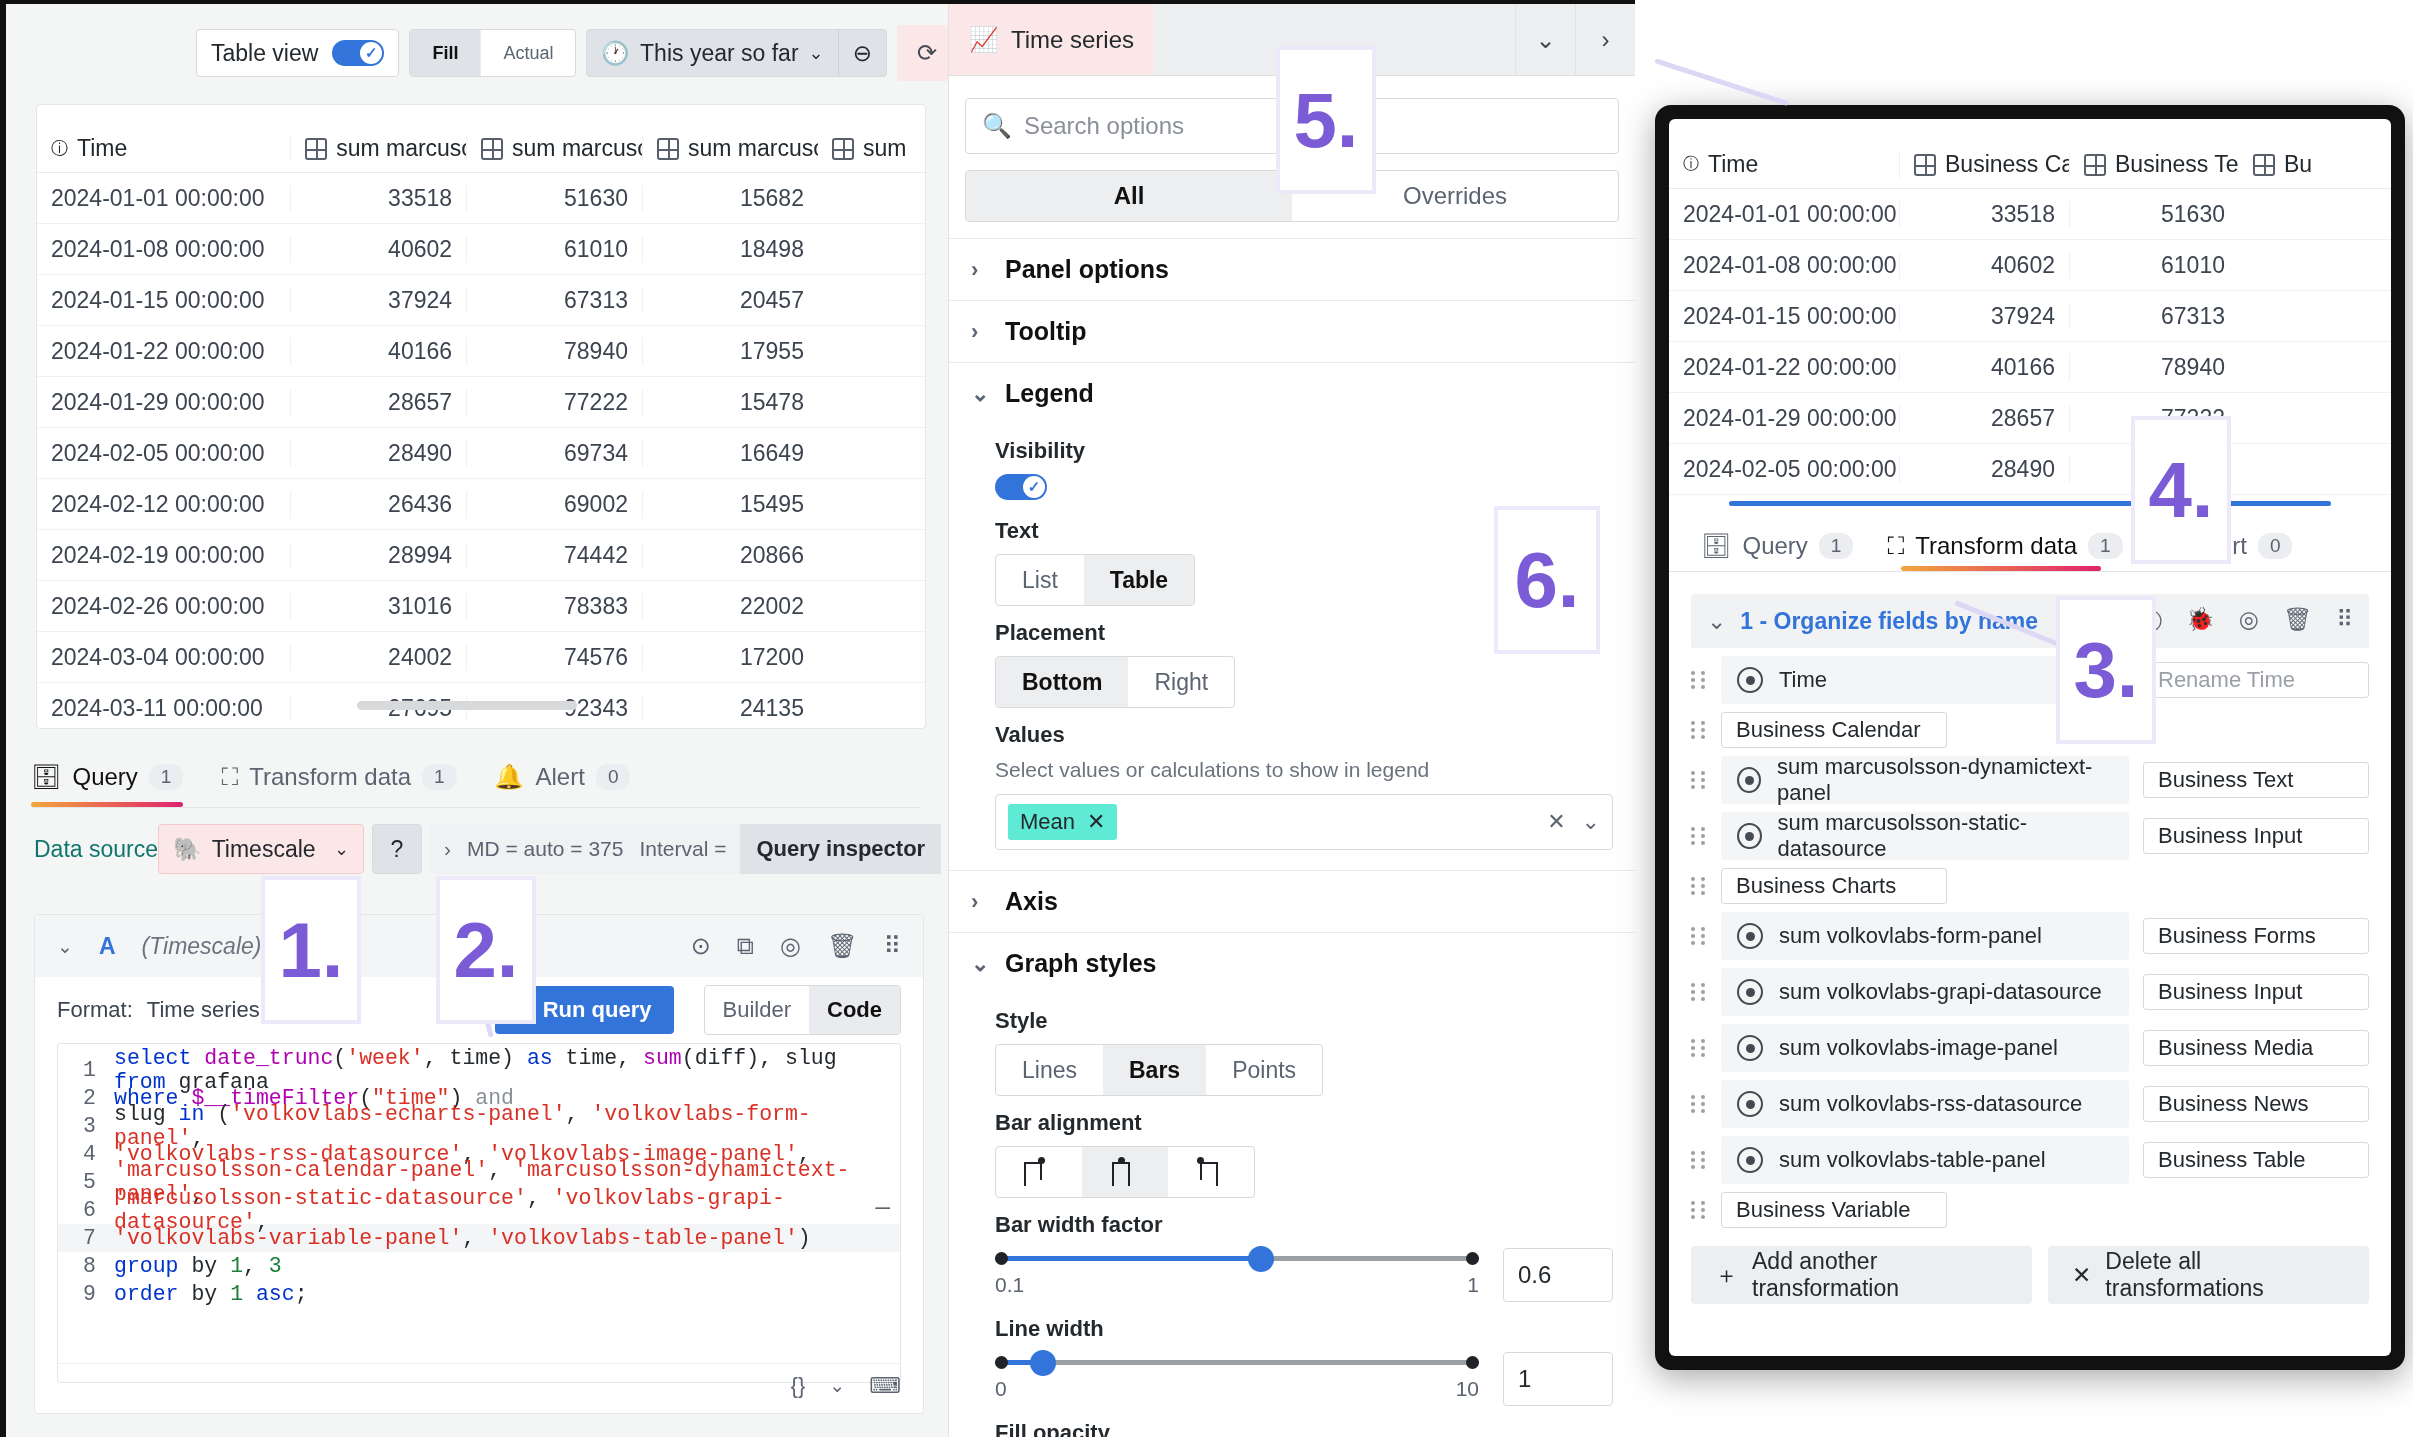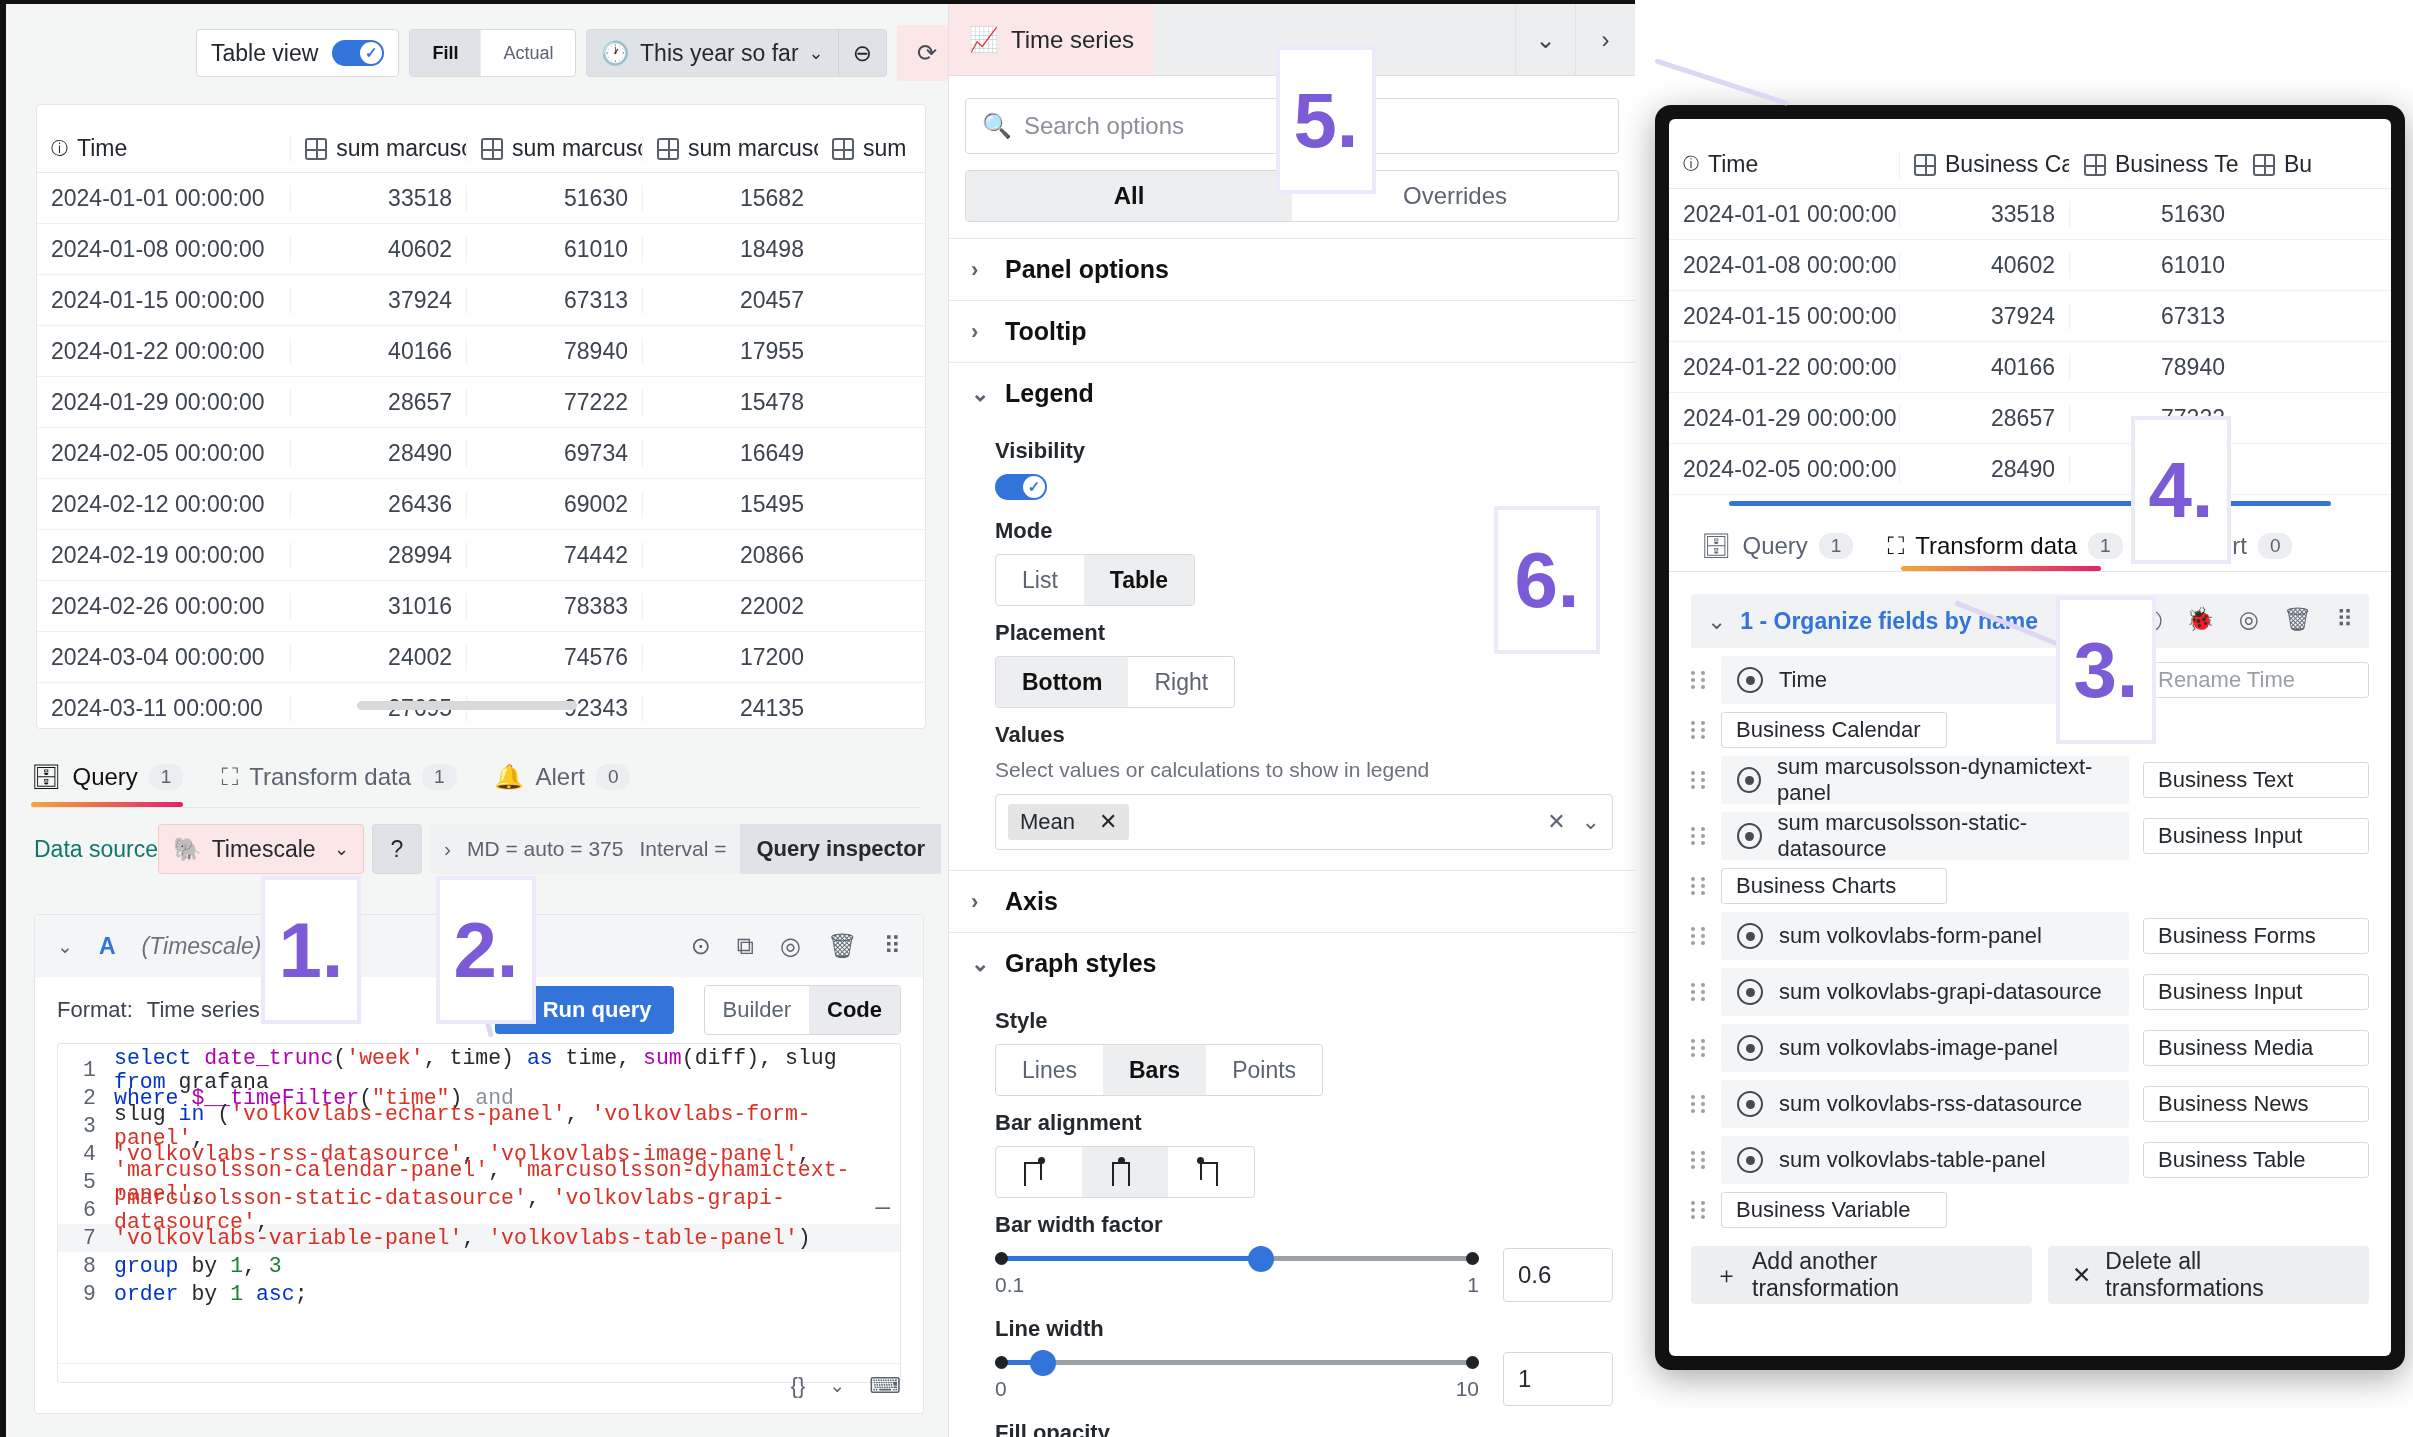"Mode" div.flabel { text: Mode -> Text }
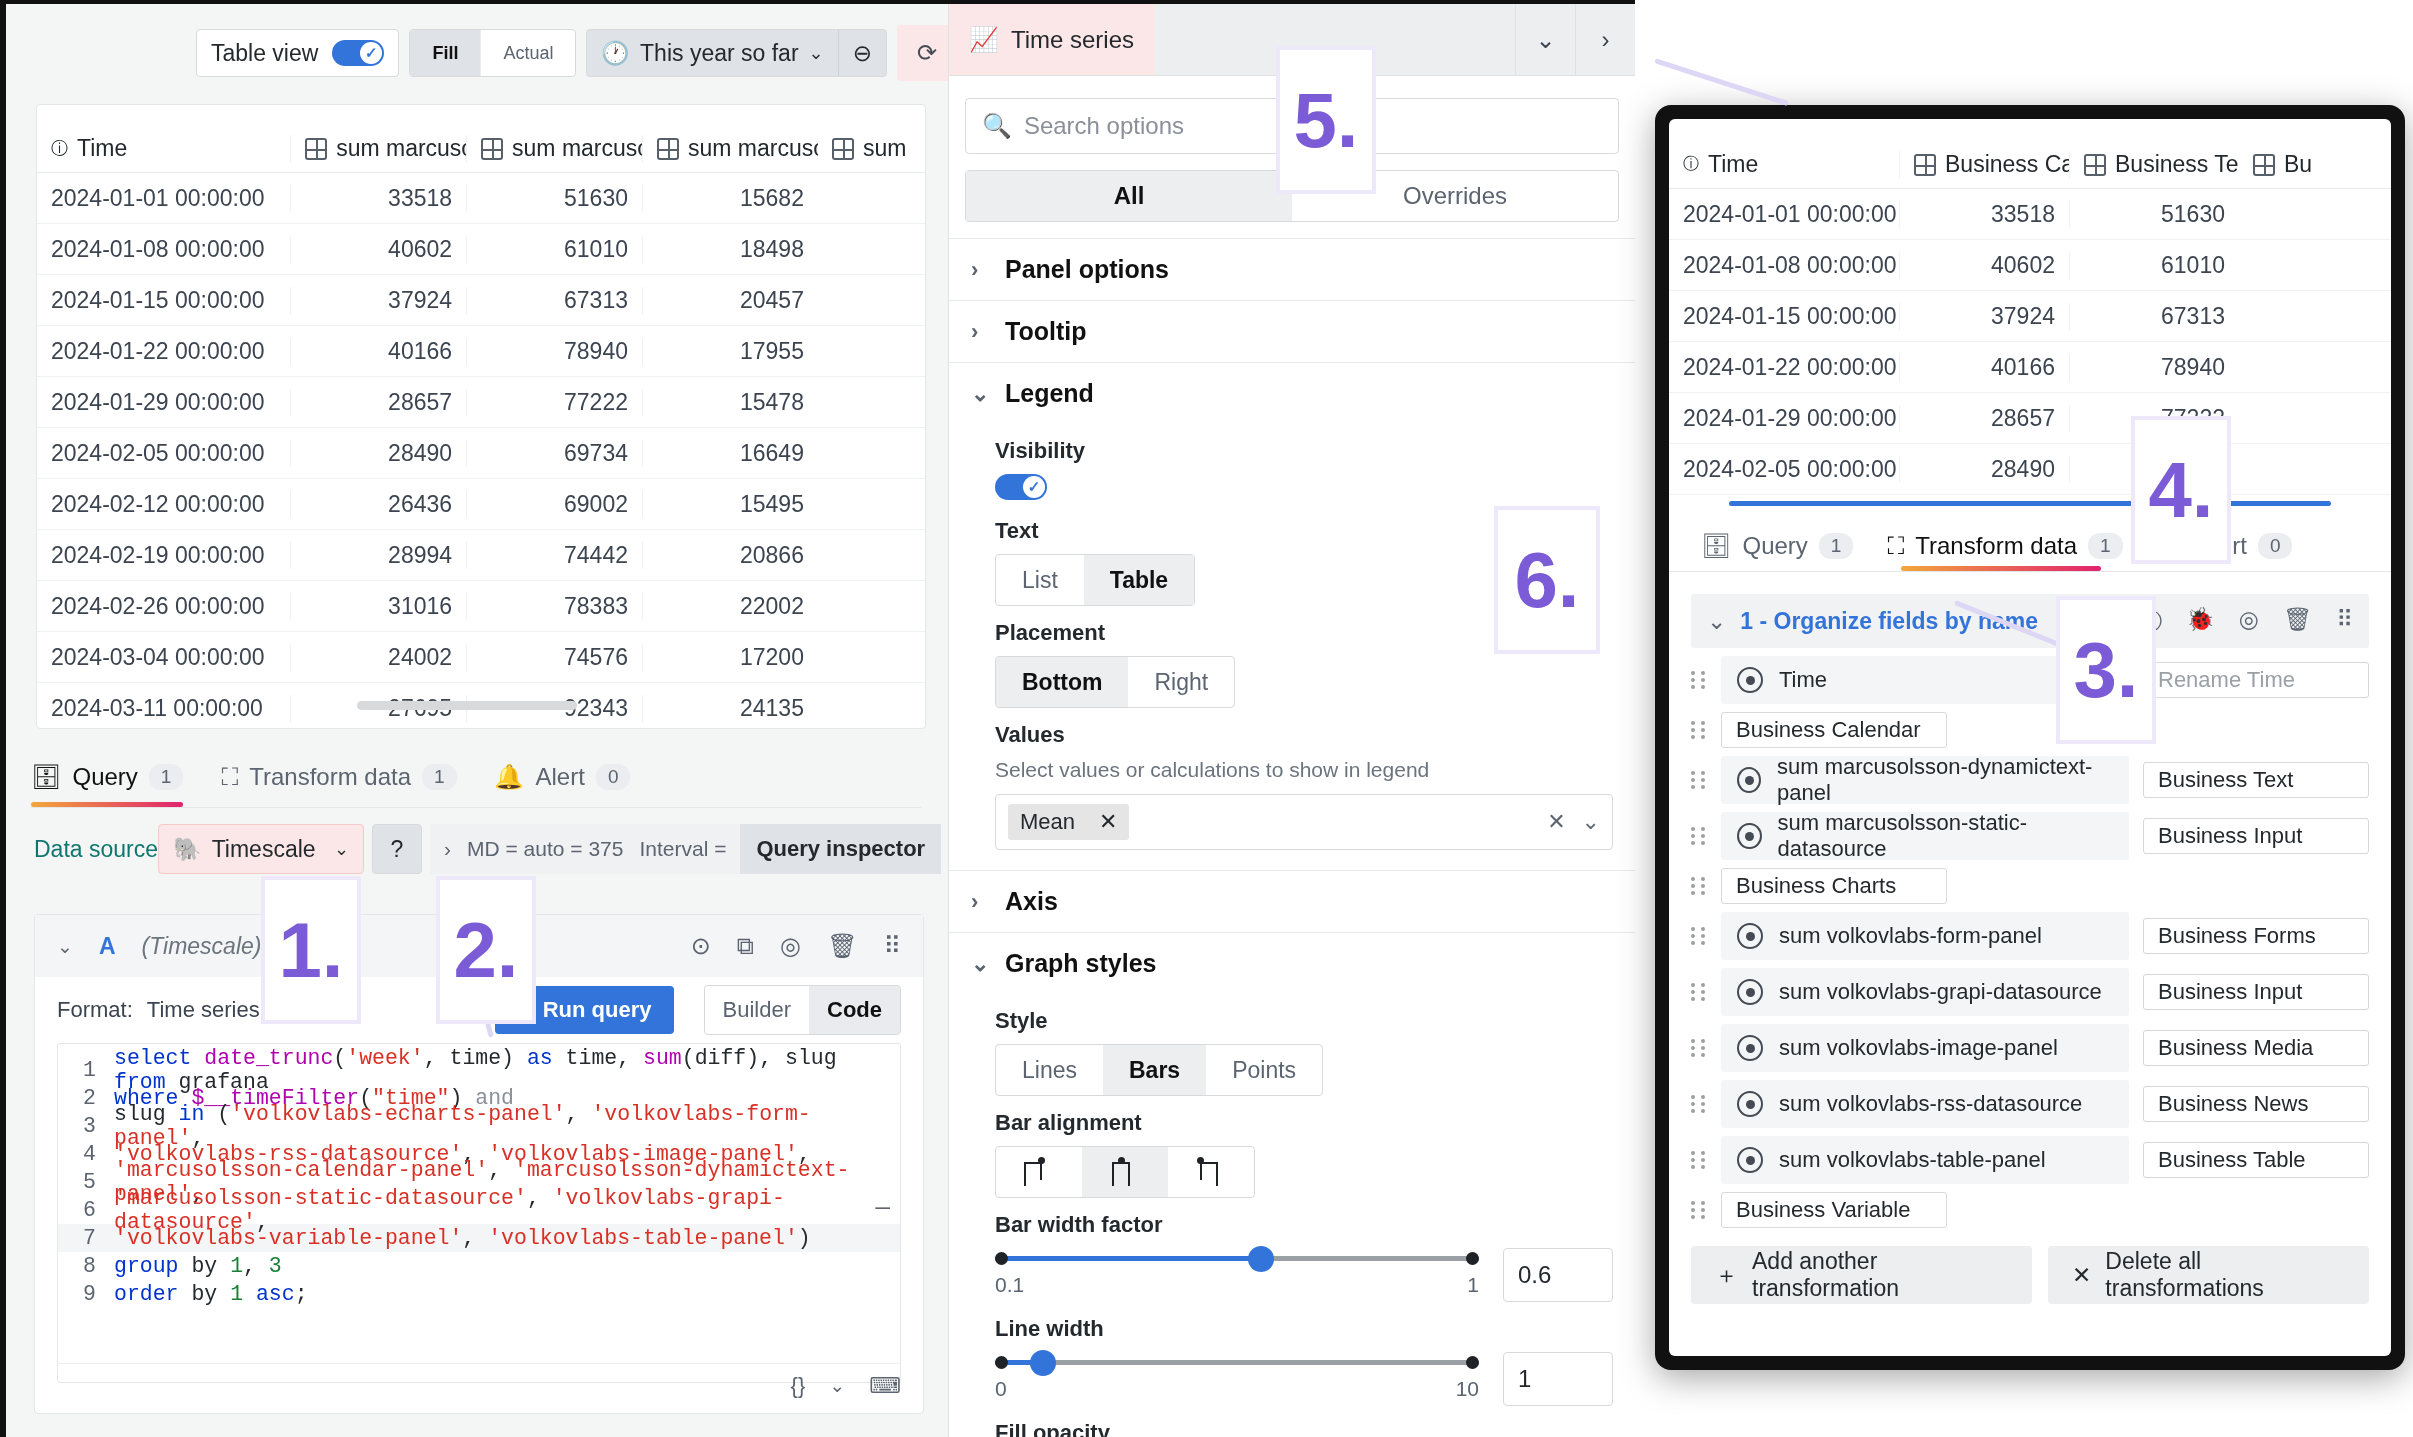"Mean" .chip { background: #e5e5e5 -> #5eead4; gap: 24px -> 12px }
